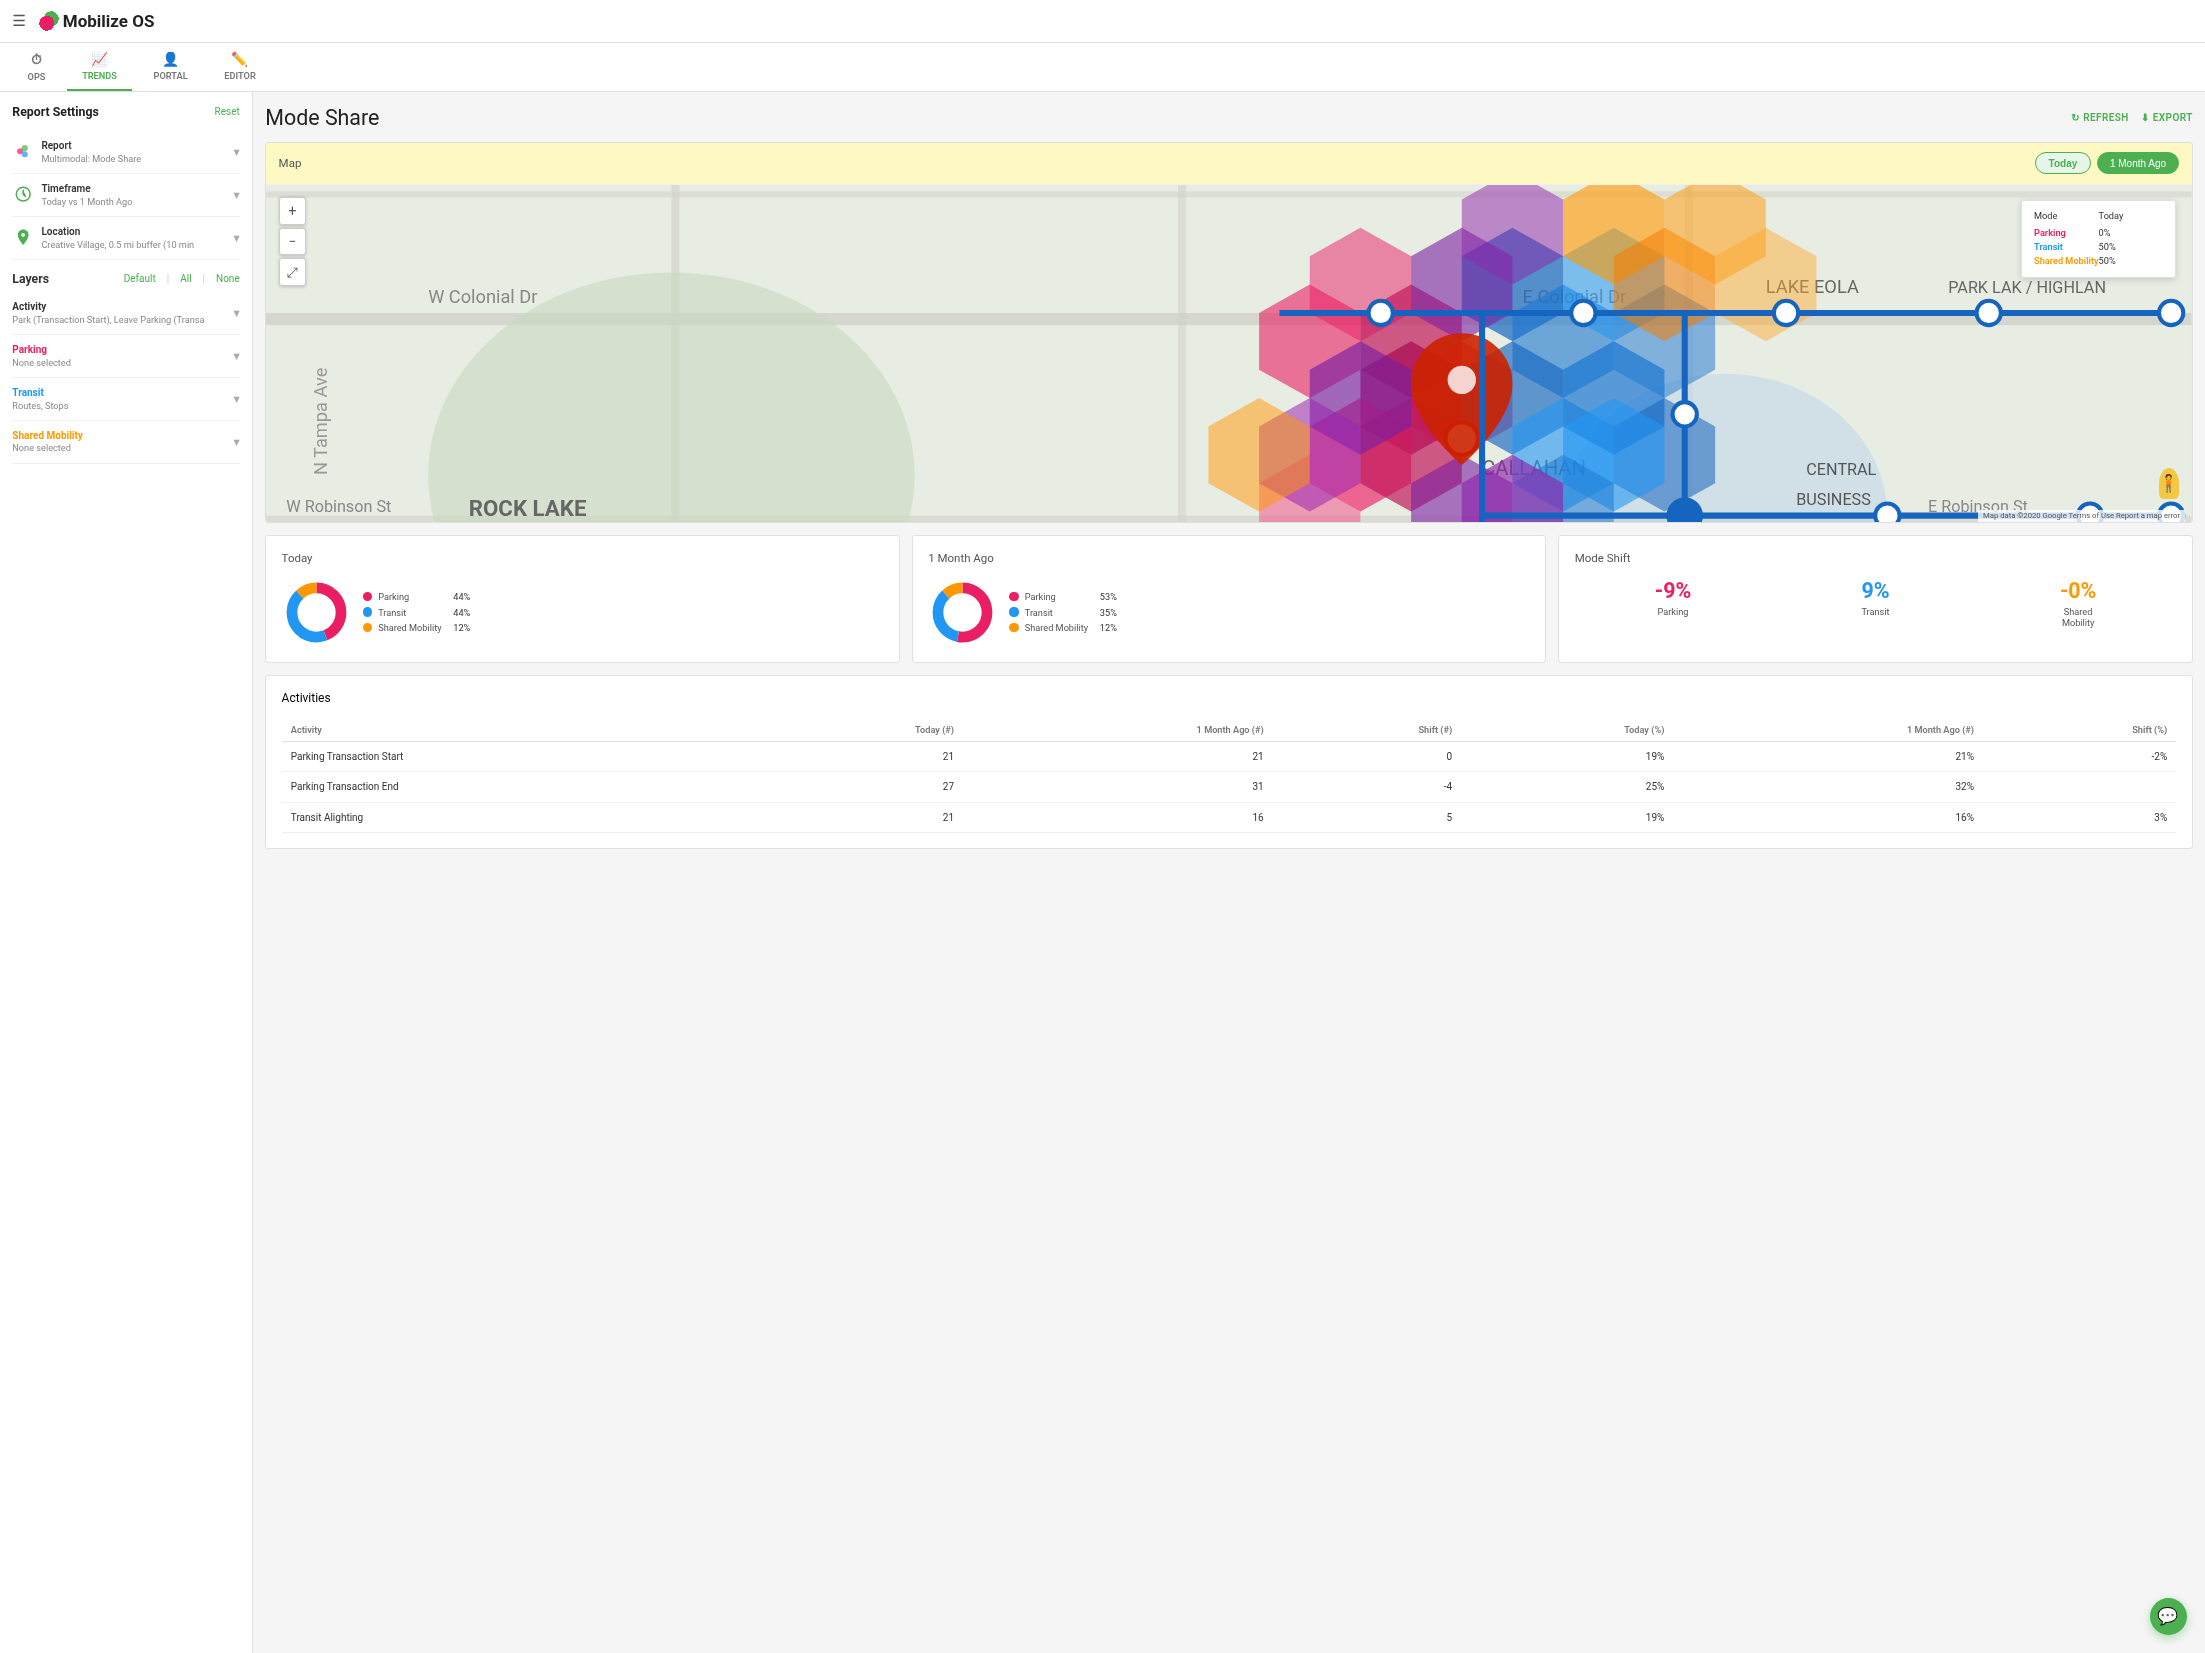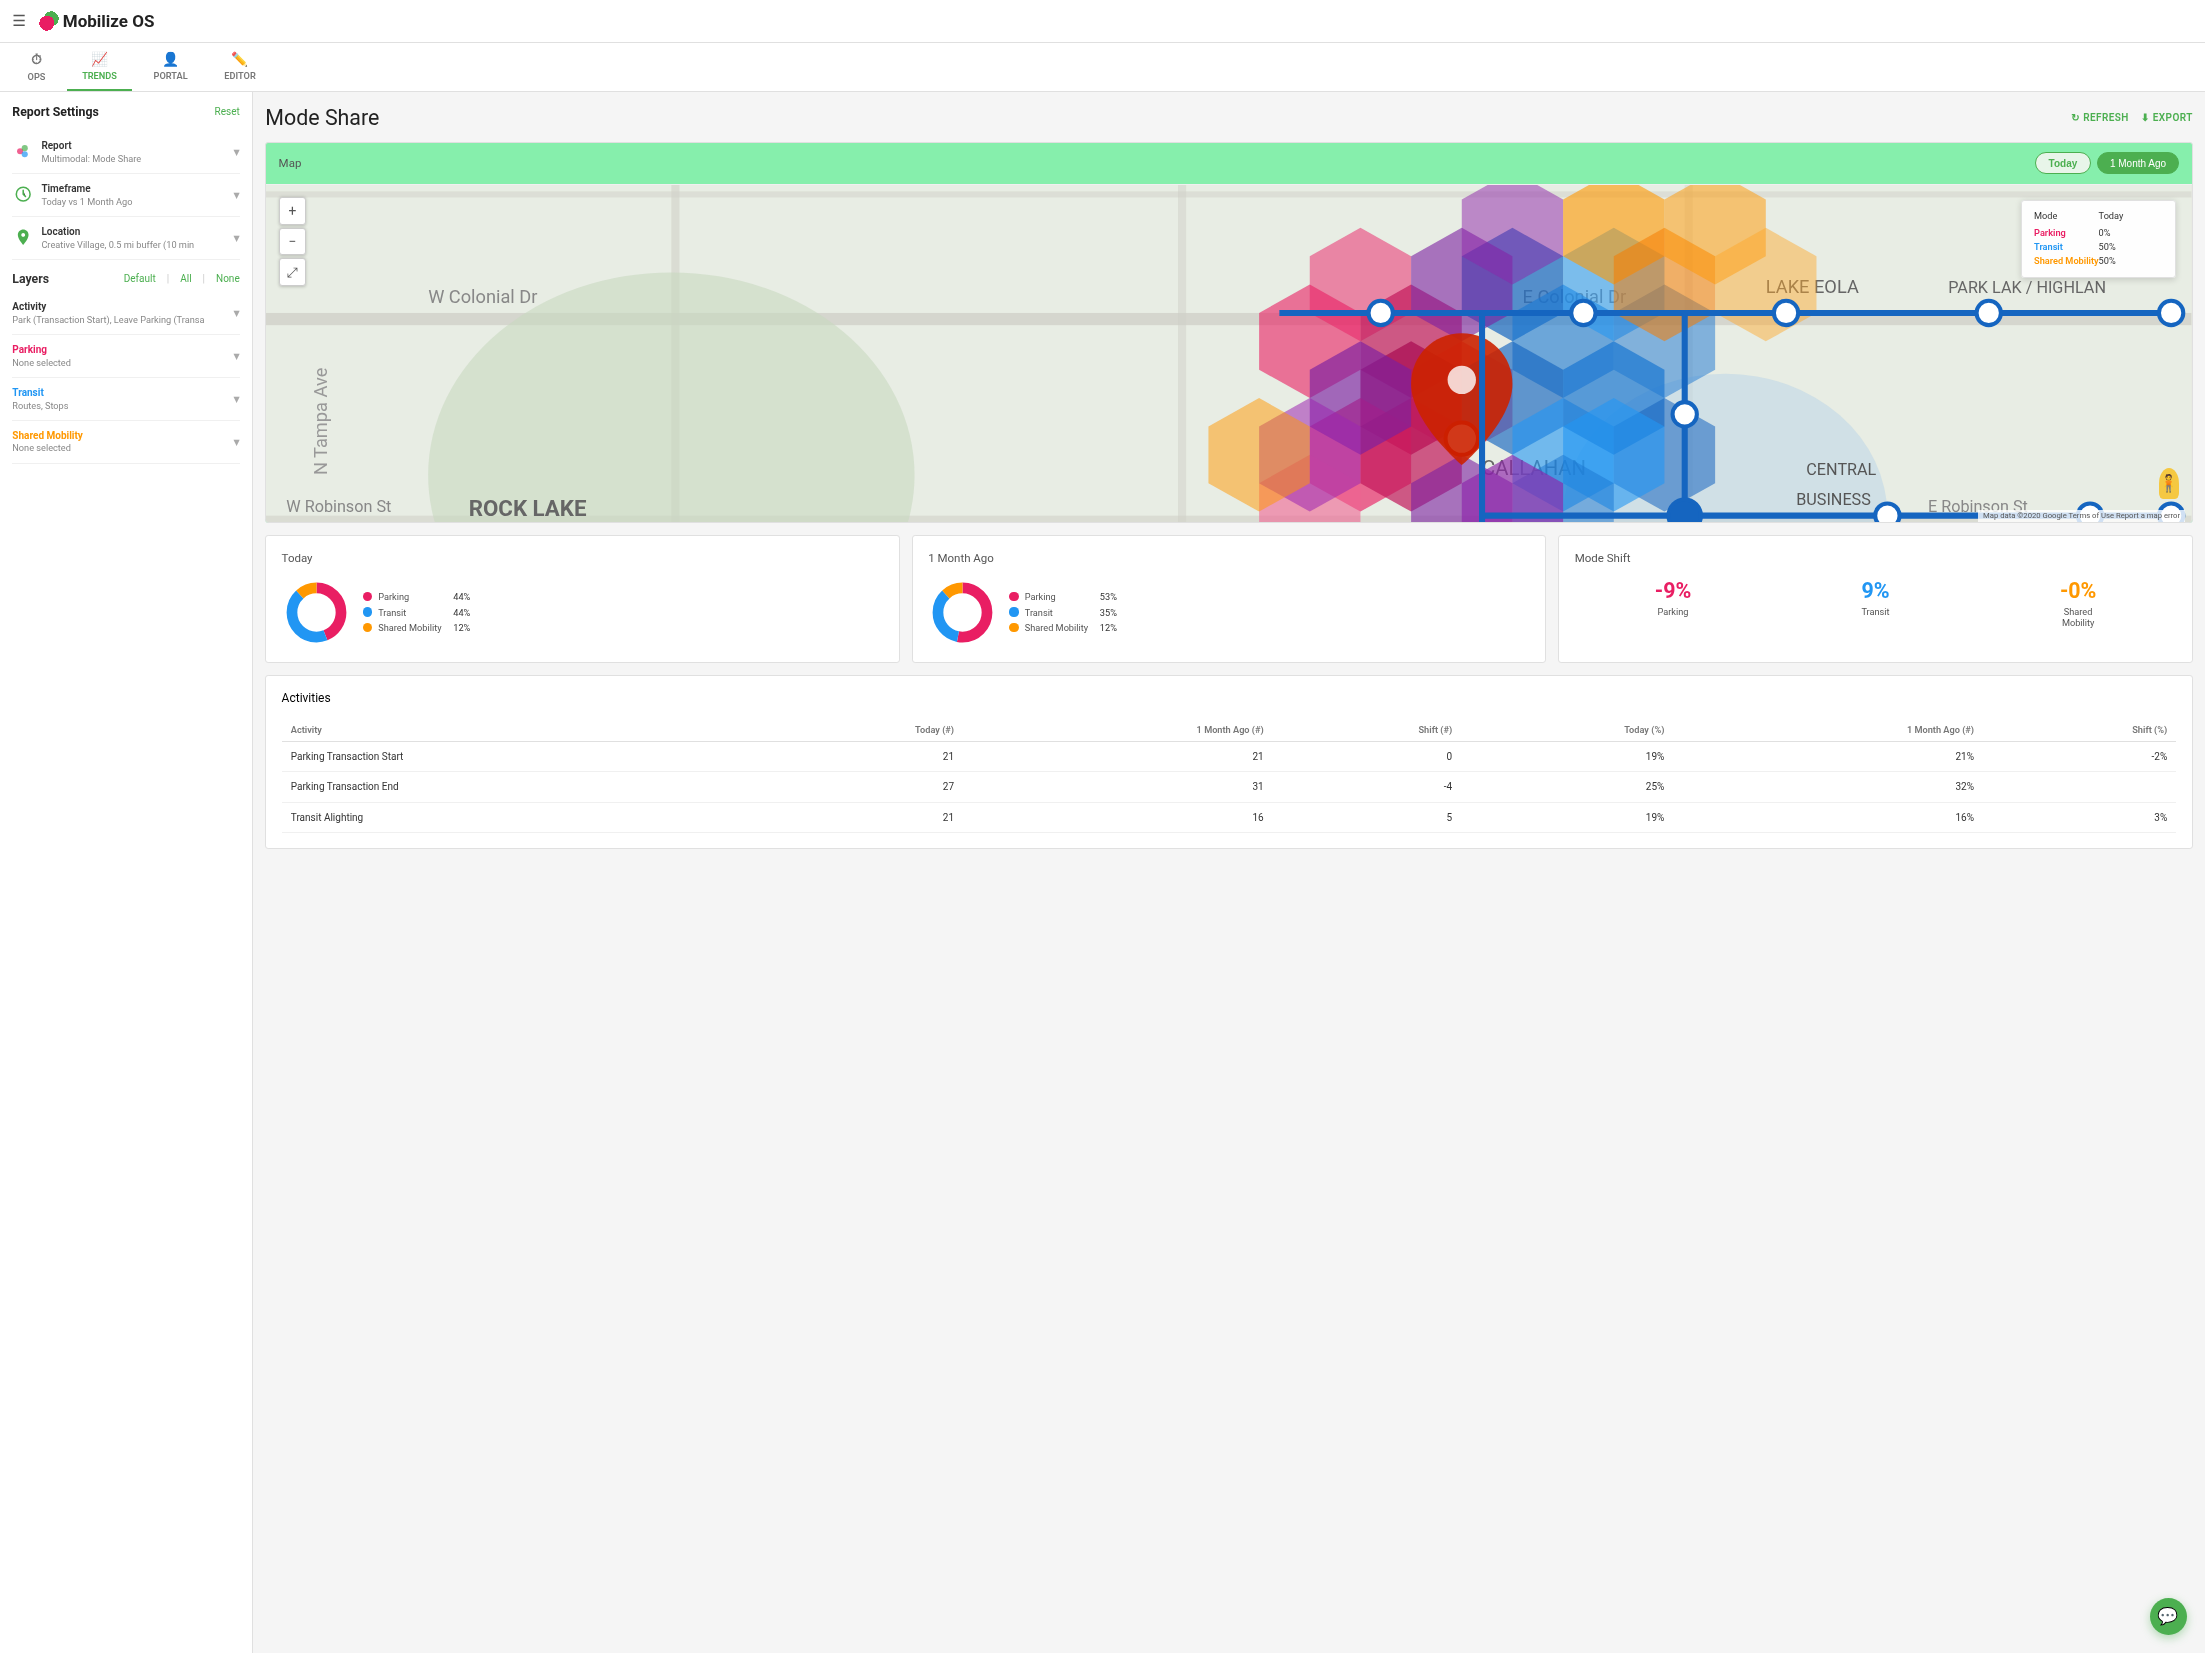"Map" .map-section { background: #86efac -> #fef9c3 }
